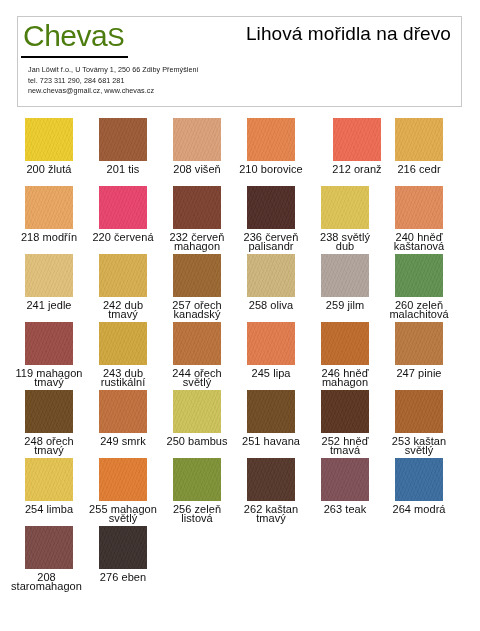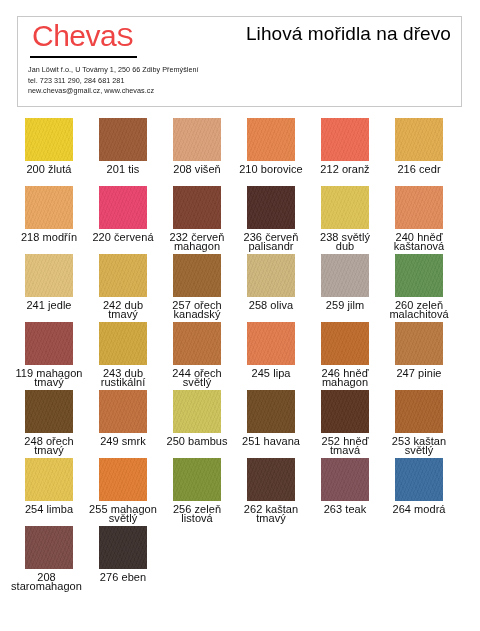"ChevaS" .logo { color: #ef4444 -> #4d7c0f; left: 12px -> 3px }
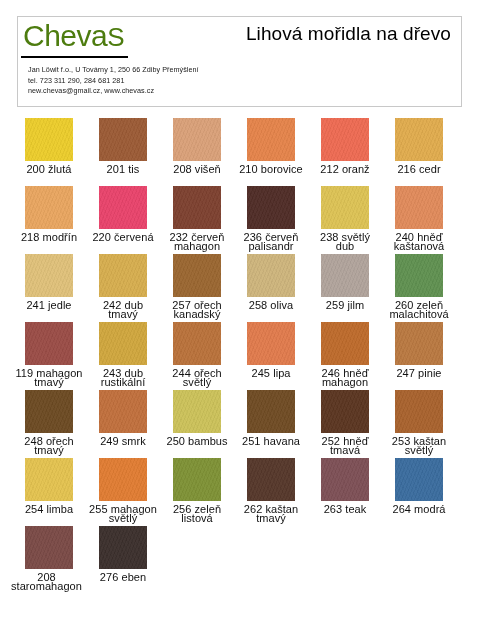"212 oranž" div.swatch-cell { left: 309px -> 321px }
